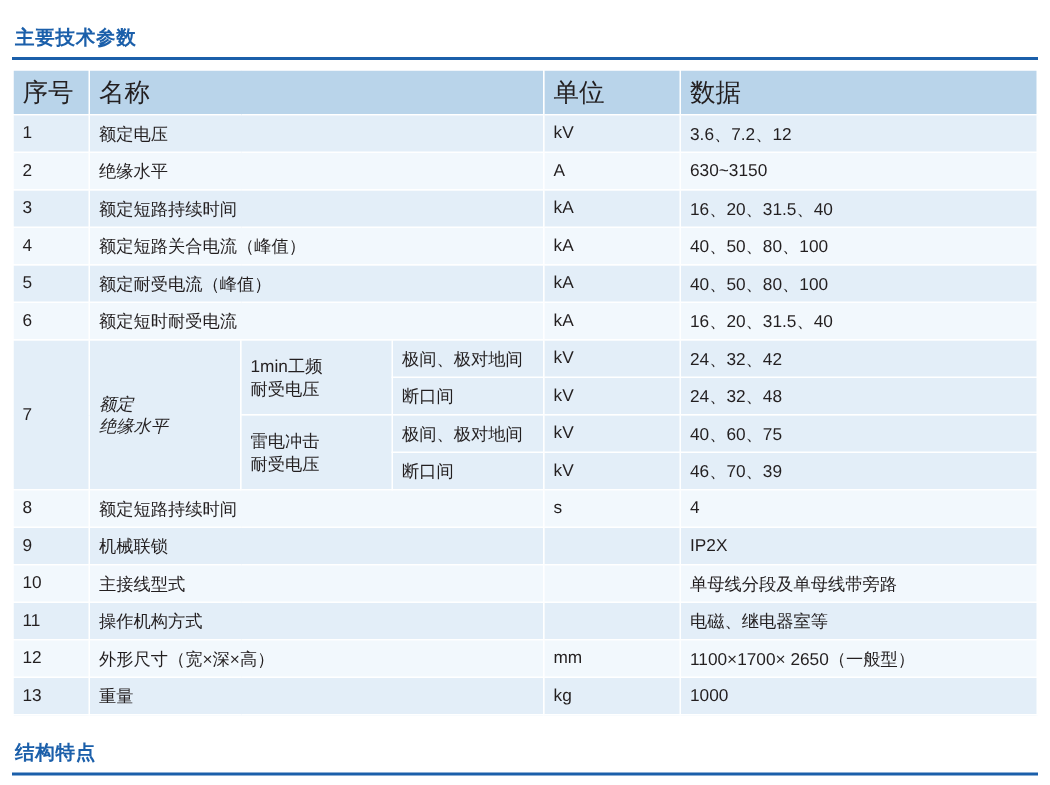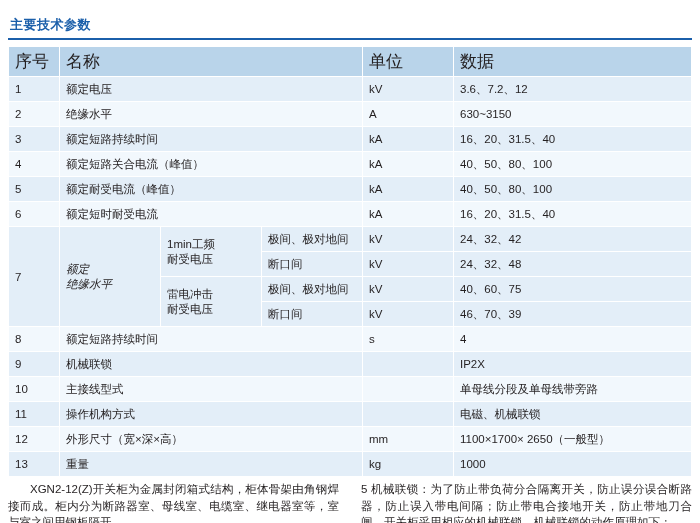"电磁、机械联锁" td { text: 机械联锁 -> 继电器室等 }
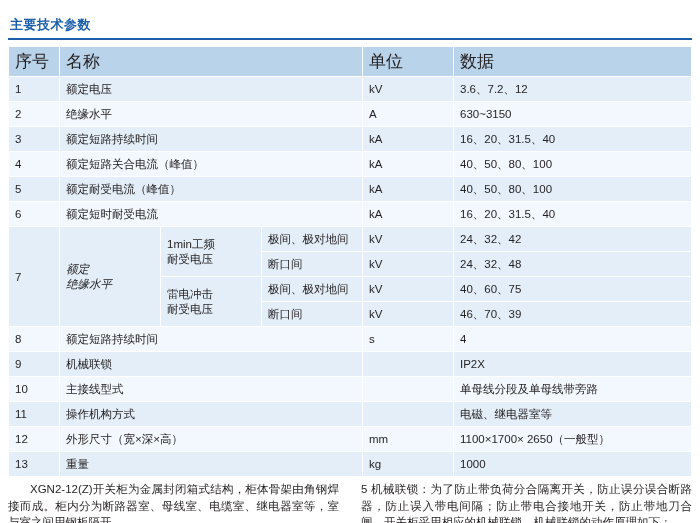"结构特点" div.heading-wrap { html: none -> <div> <div>结构特点</div> <div></div> </div> }
